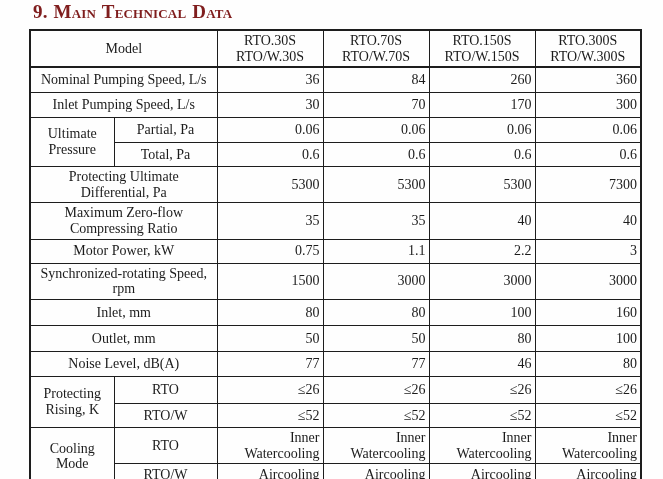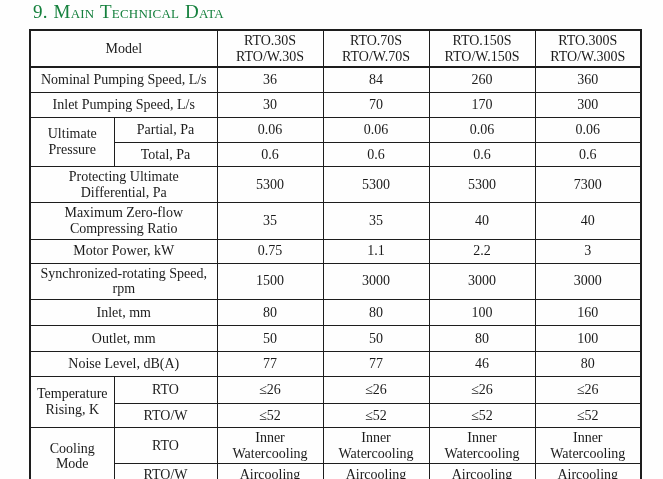"9. Main Technical Data" .page-title { color: #15803d -> #7f1d1d; font-weight: 400 -> 700 }
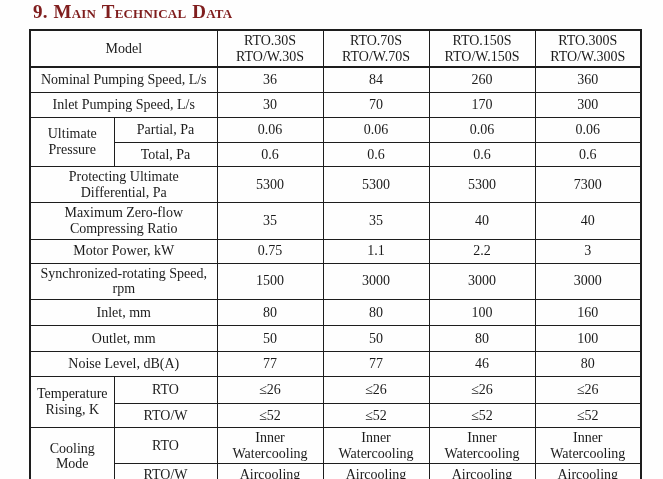"36" td.v { text-align: center -> right }
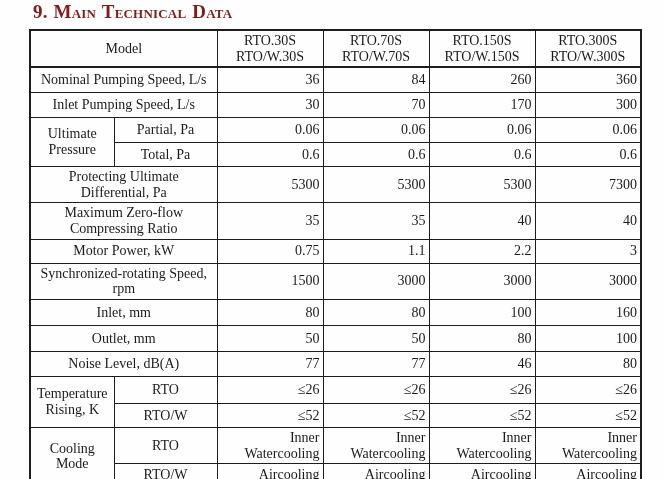"Temperature Rising, K" td.lab { text: Temperature -> Protecting }
